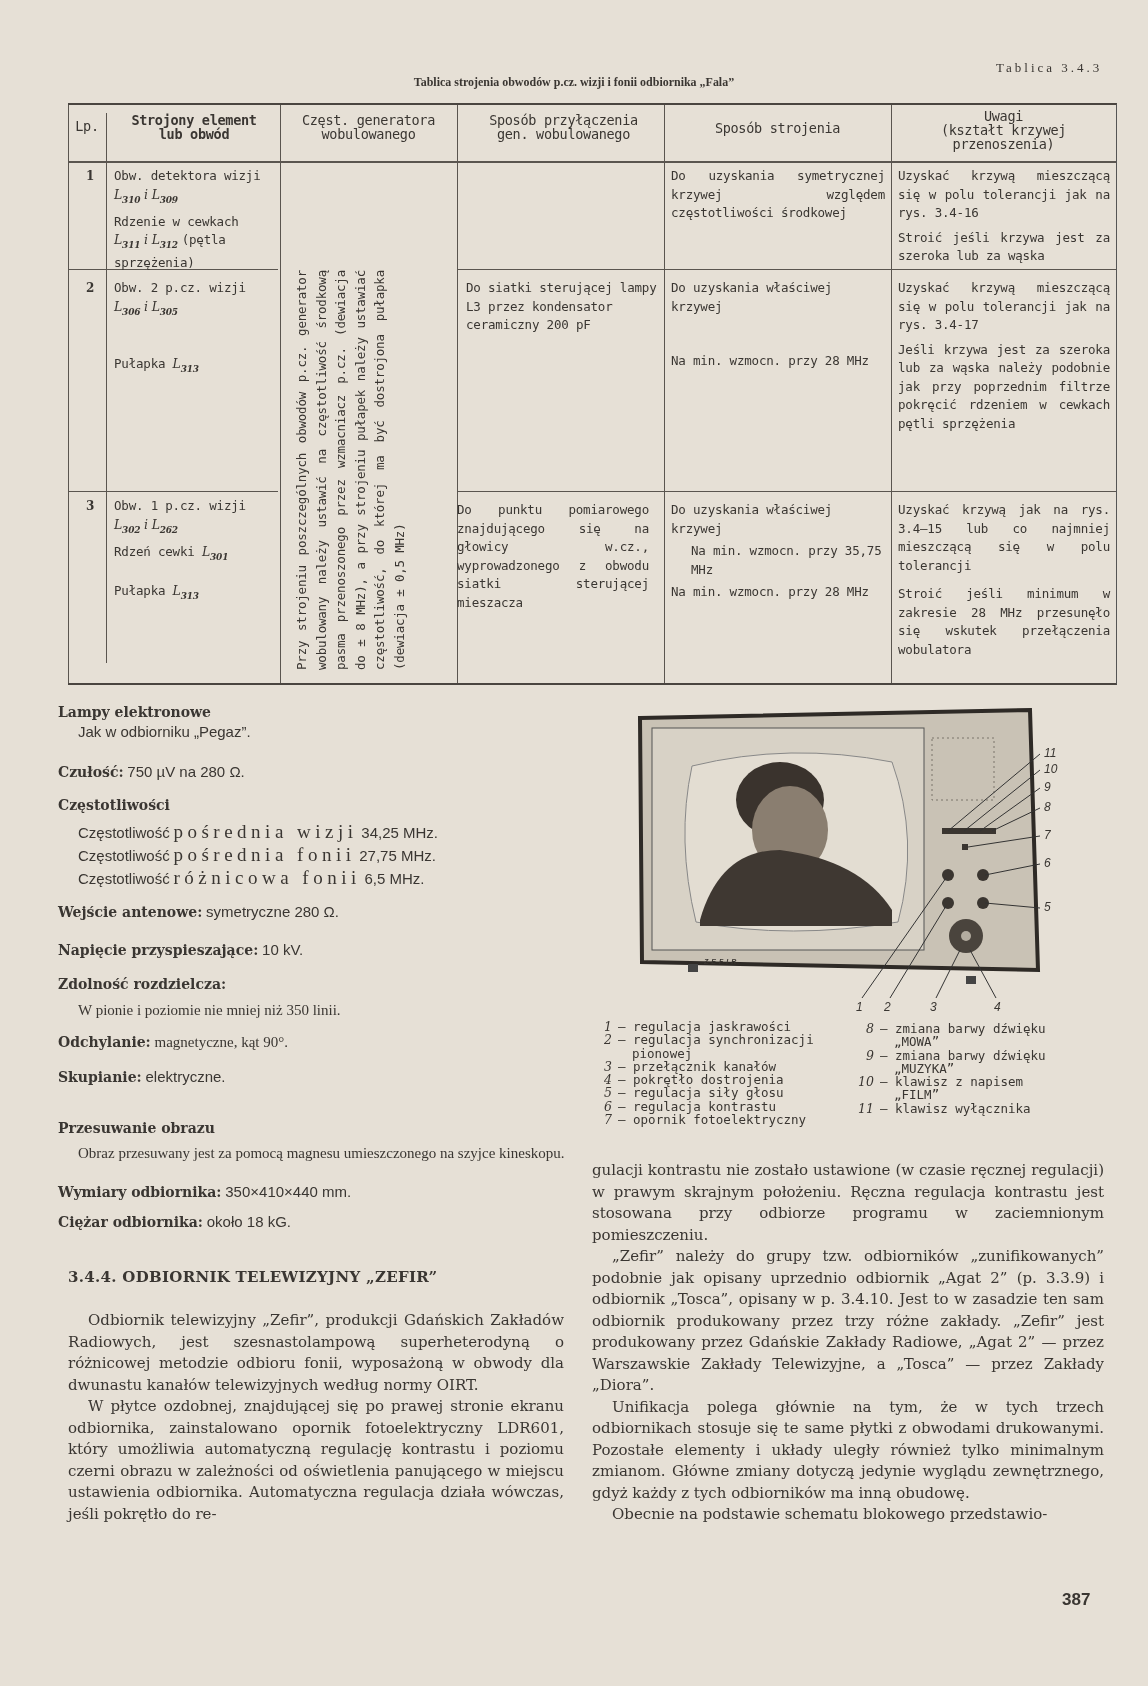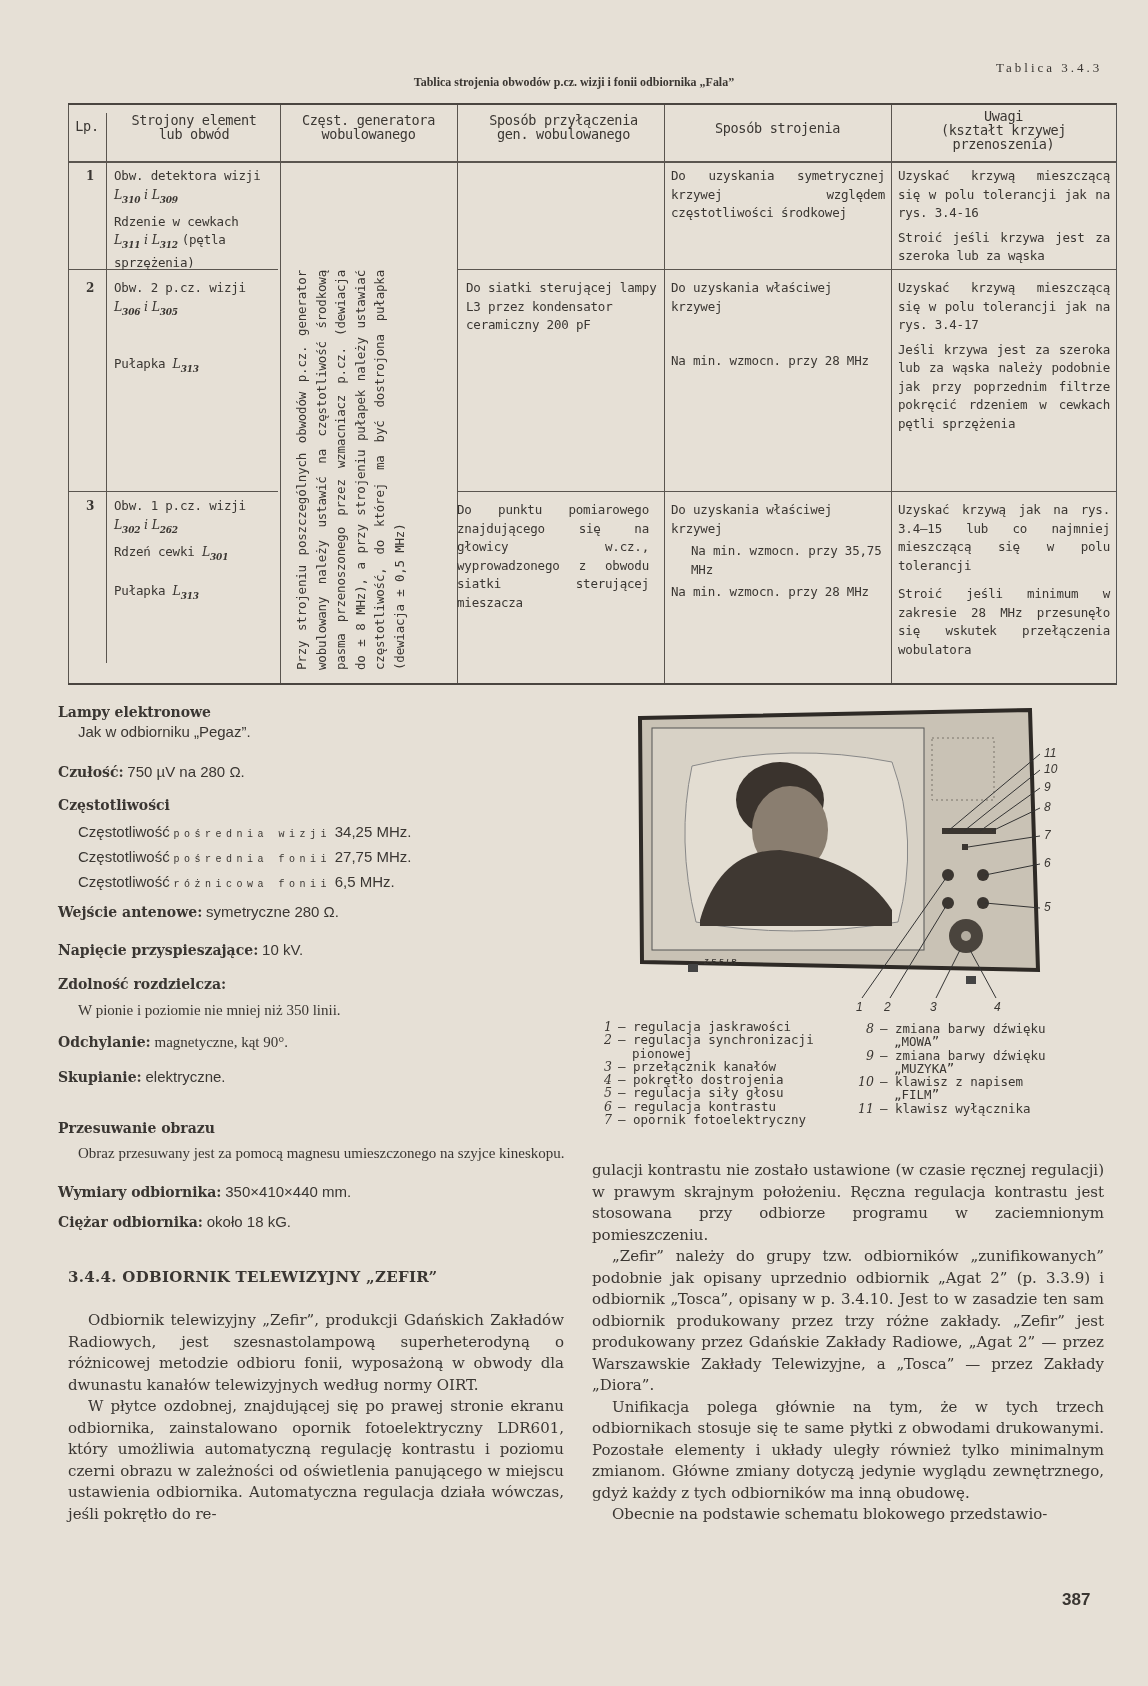"Strojony element" div.th { font-weight: none -> bold }
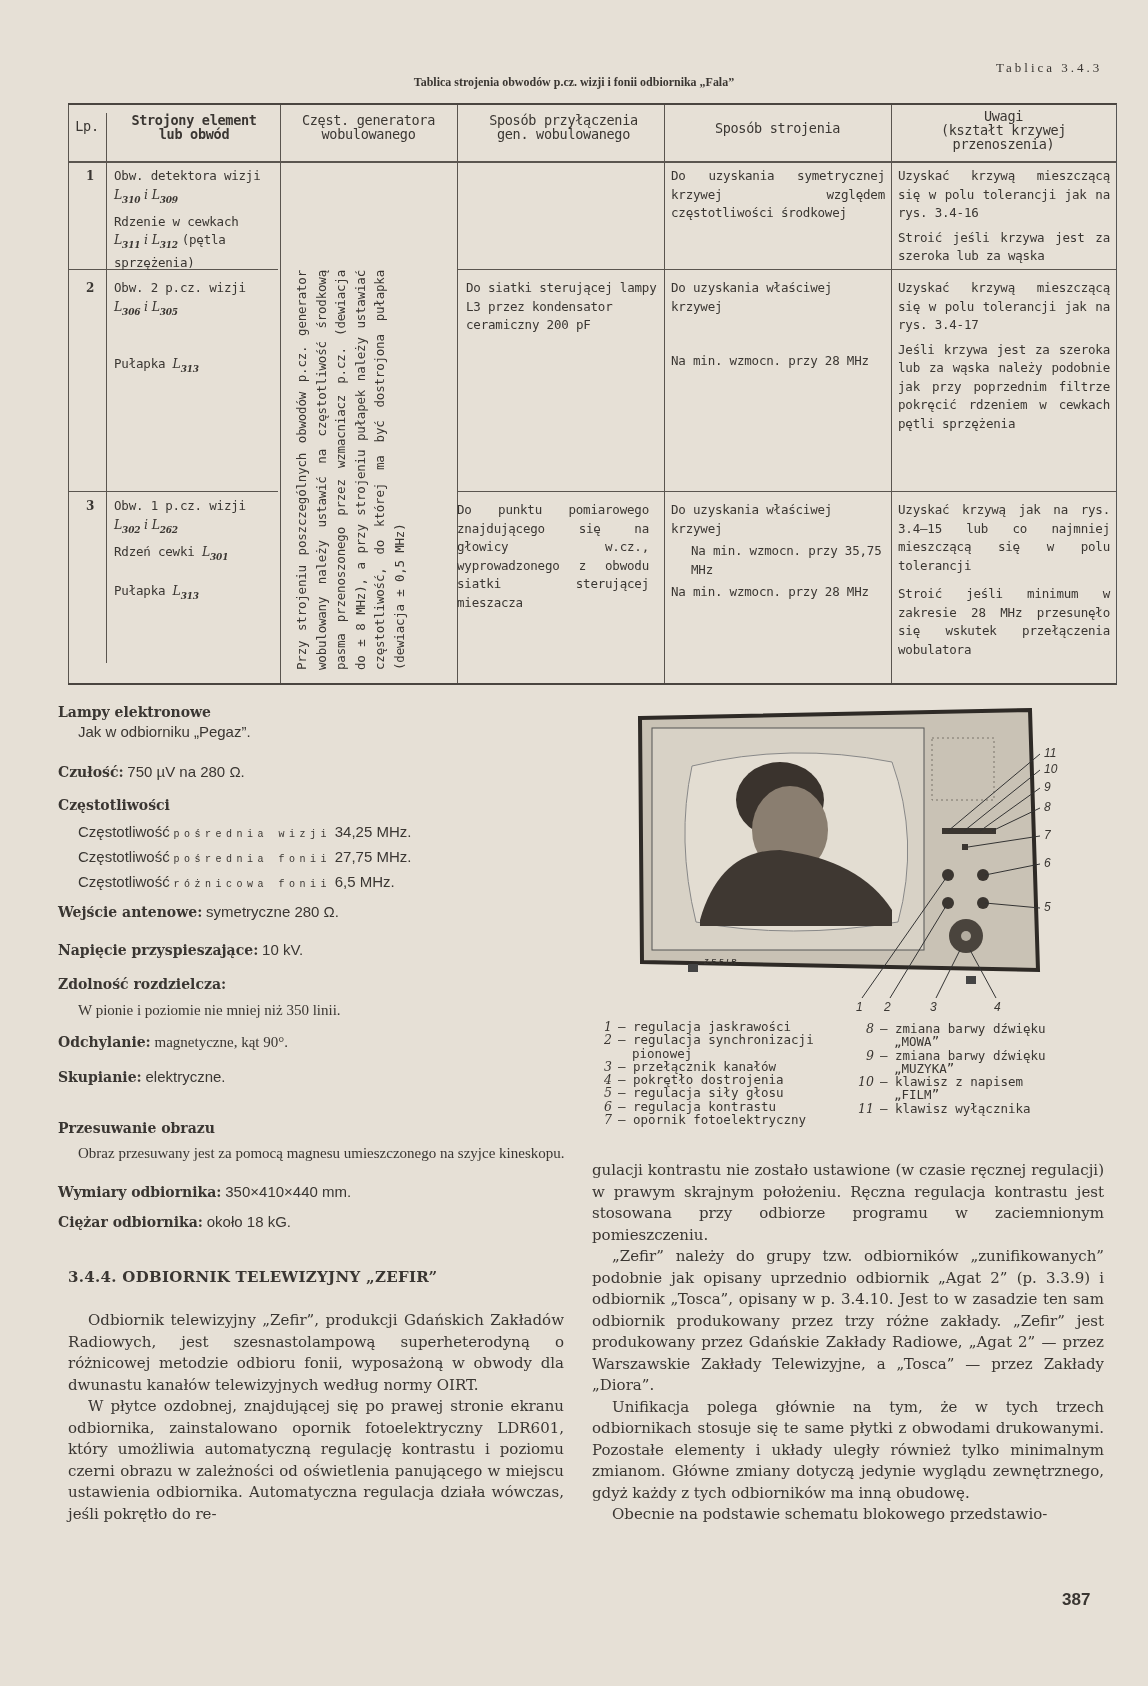"pośrednia wizji" .spaced { font-family: Liberation Mono, monospace -> Liberation Serif, serif; font-size: 10px -> 19px }
